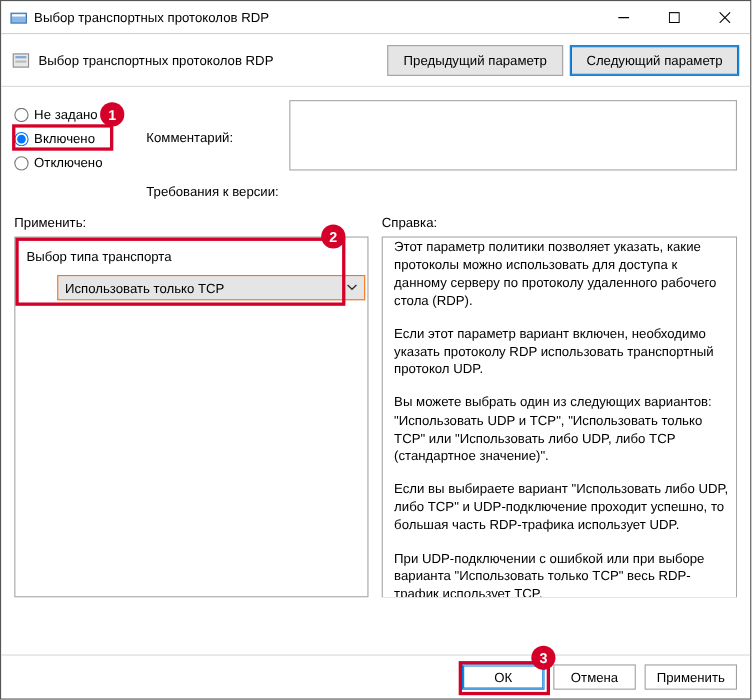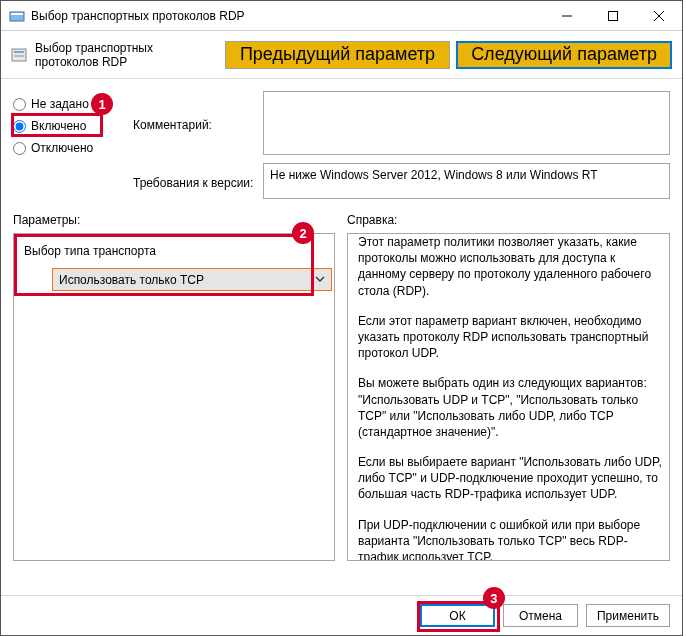"Предыдущий параметр" .navbtn { background: #eab308 -> #e5e5e5; font-size: 18px -> 12px }
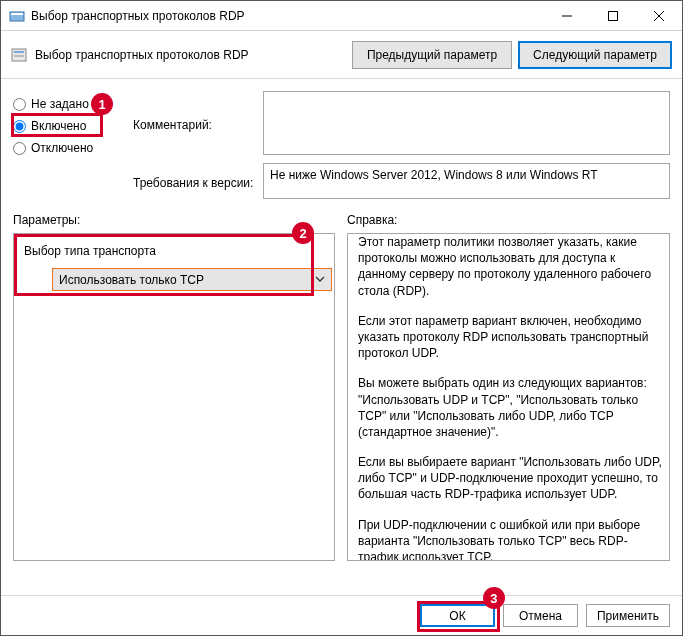"Не ниже Windows Server 2012," div.verbox { html: <div><span>Не ниже Windows Server 2012, Windows 8 или Windows RT</span></div> -> none }
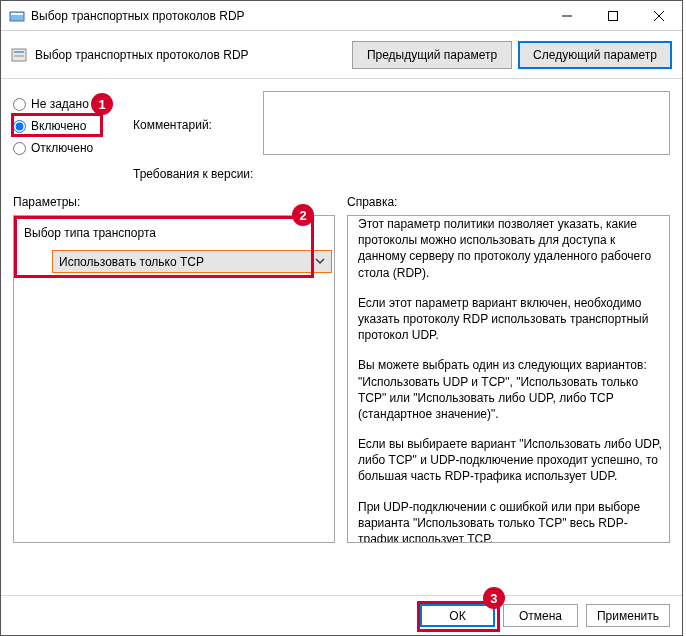"Параметры:" div.colhdr { text: Параметры -> Применить }
